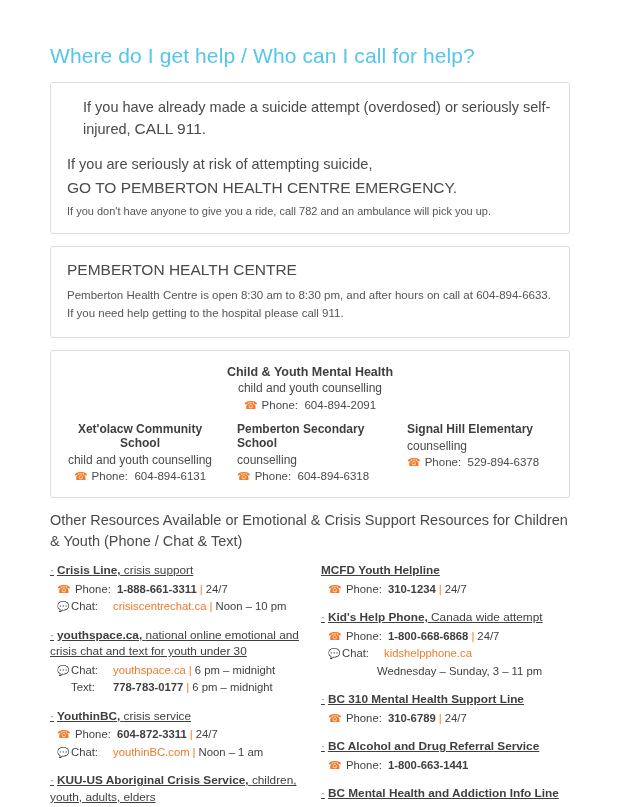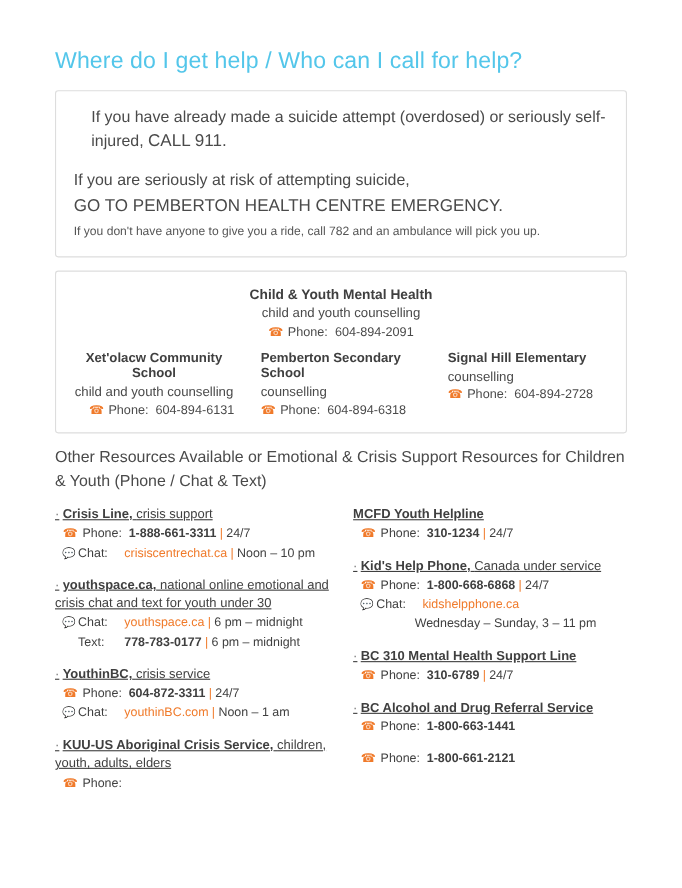"PEMBERTON HEALTH CENTRE" div.card { html: none -> <div> <h2>PEMBERTON HEALTH CENTRE</h2> <p>Pemberton Health Centre is open 8:30 am to 8:30 pm, and after hours on call at 604-894-6633. If you need help getting to the hospital please call 911.</p> </div> }
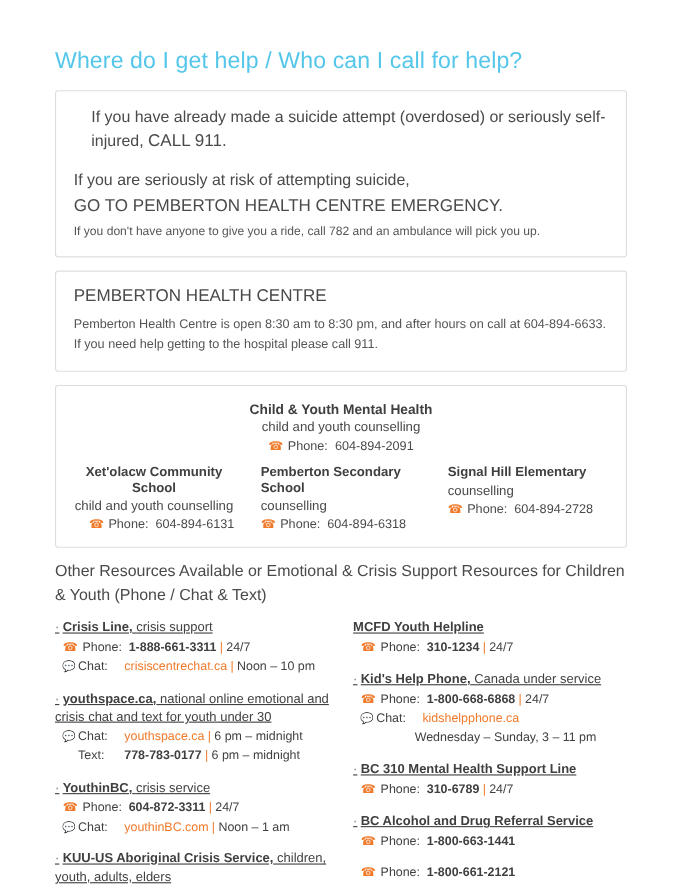"604-894-2728" span { text: 604-894-2728 -> 529-894-6378 }
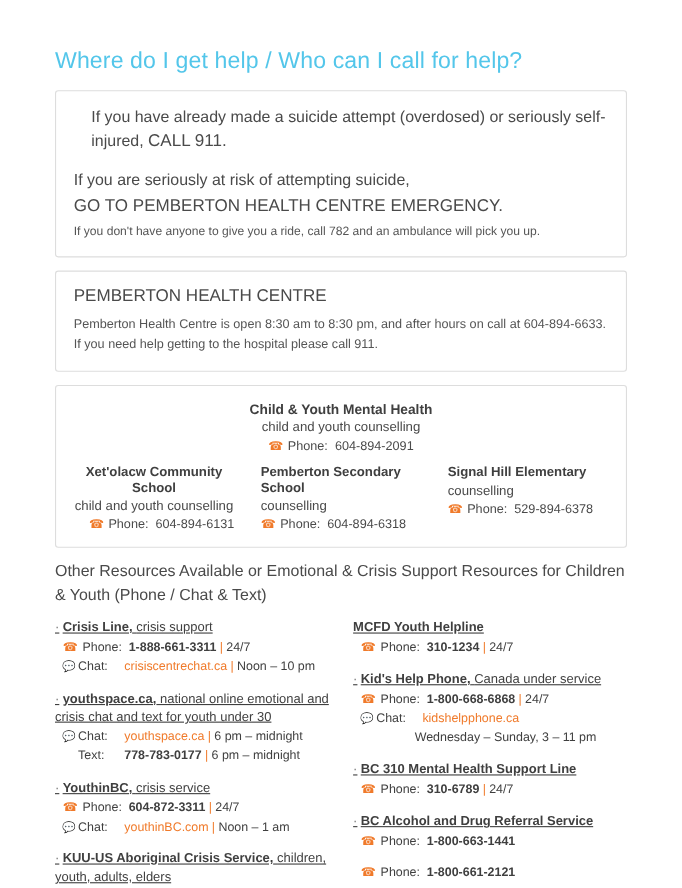"☎ Phone: 604-894-6131" .school.first .school-phone { text-align: right -> center }
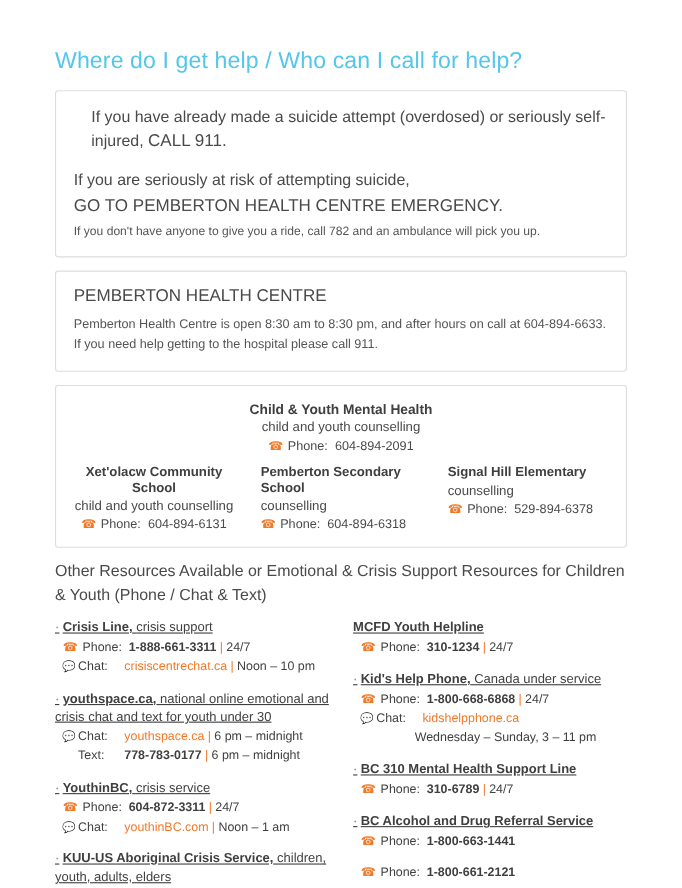"Canada under service" span.normal { text: under service -> wide attempt }
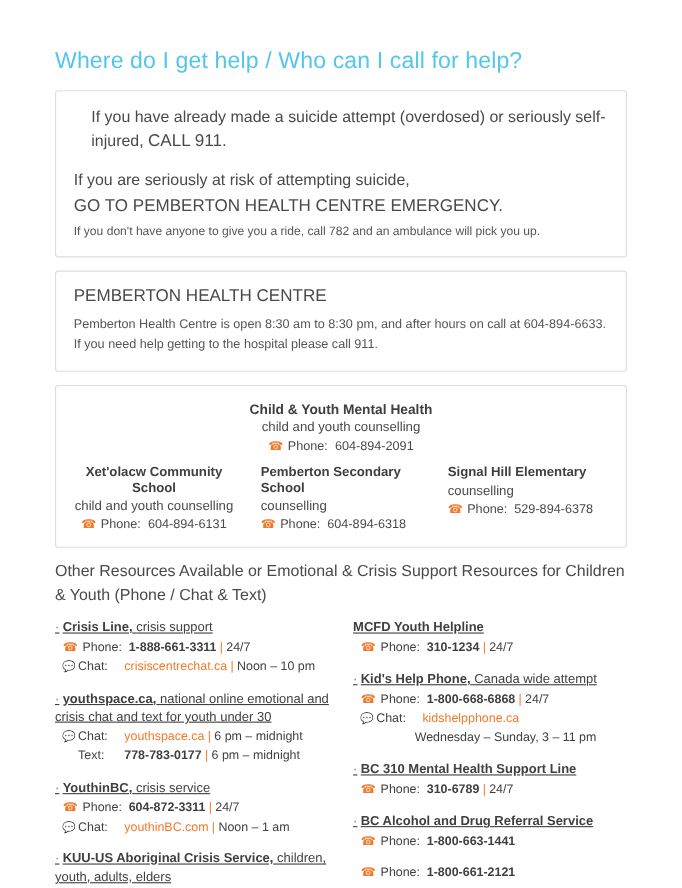"· BC Mental Health and" p.res-title { html: none -> <p><span>·</span><b>BC Mental Health and Addiction Info Line</b></p> }
